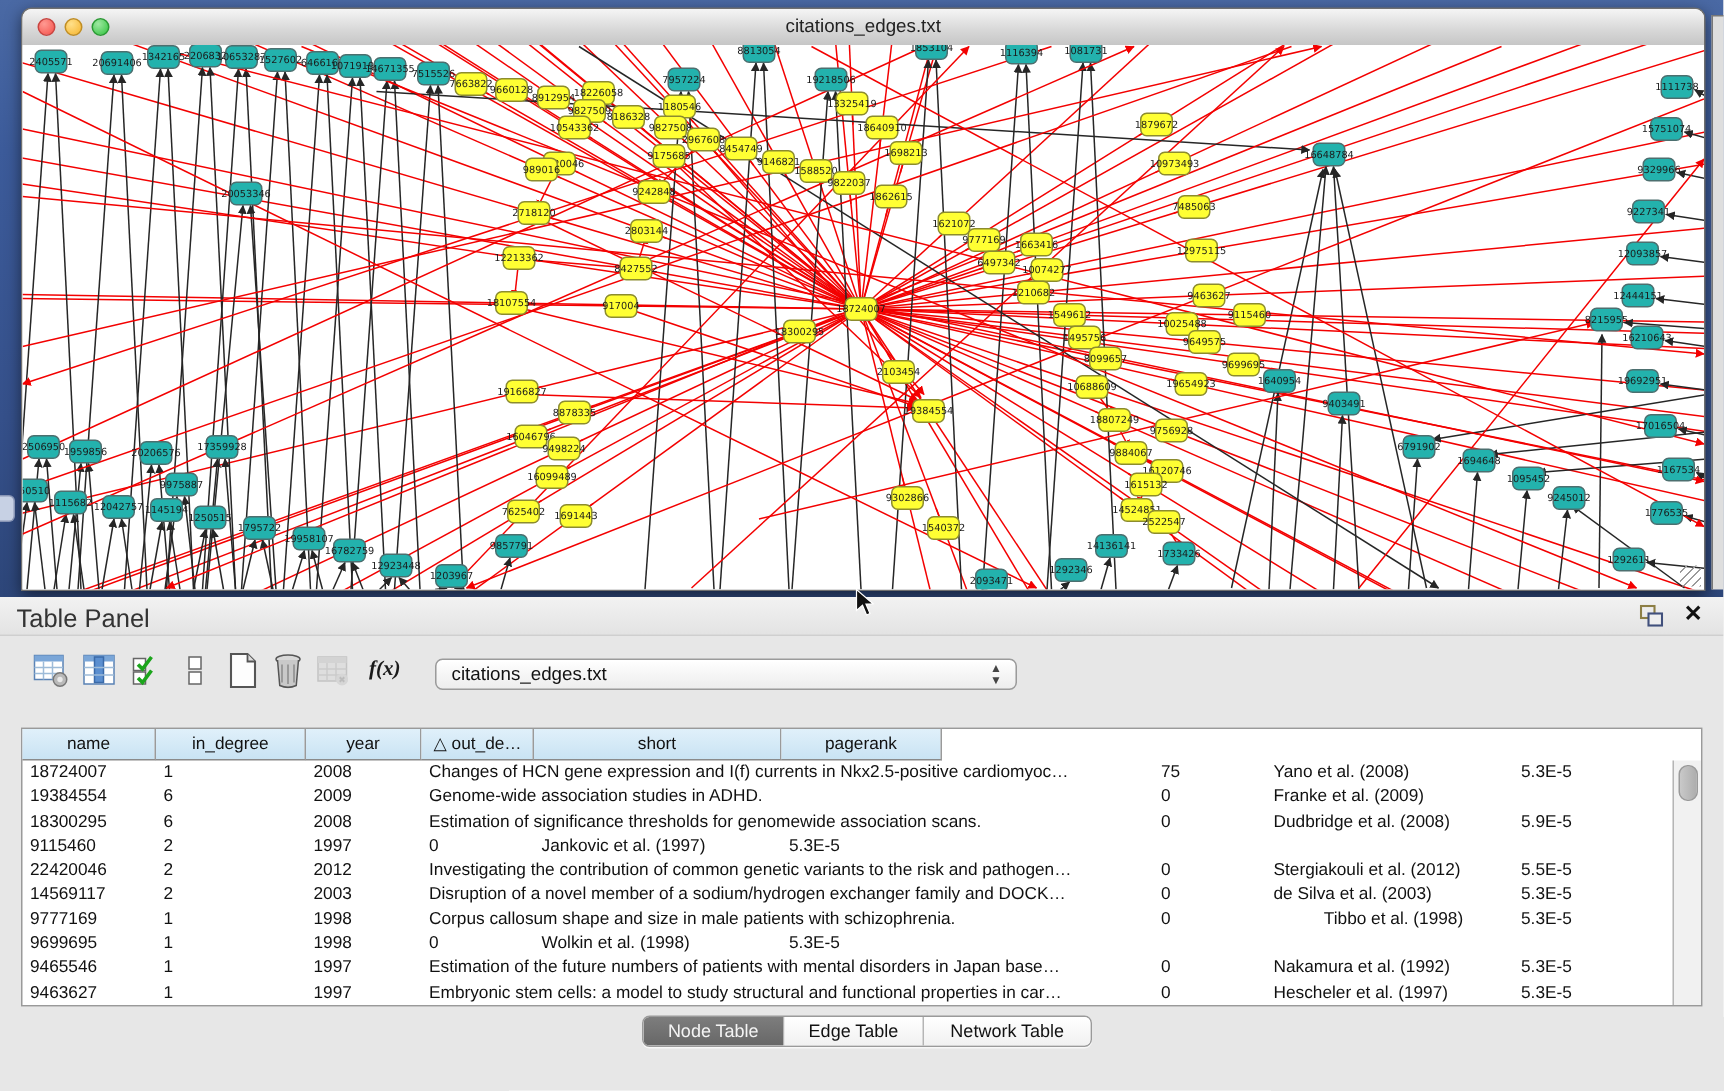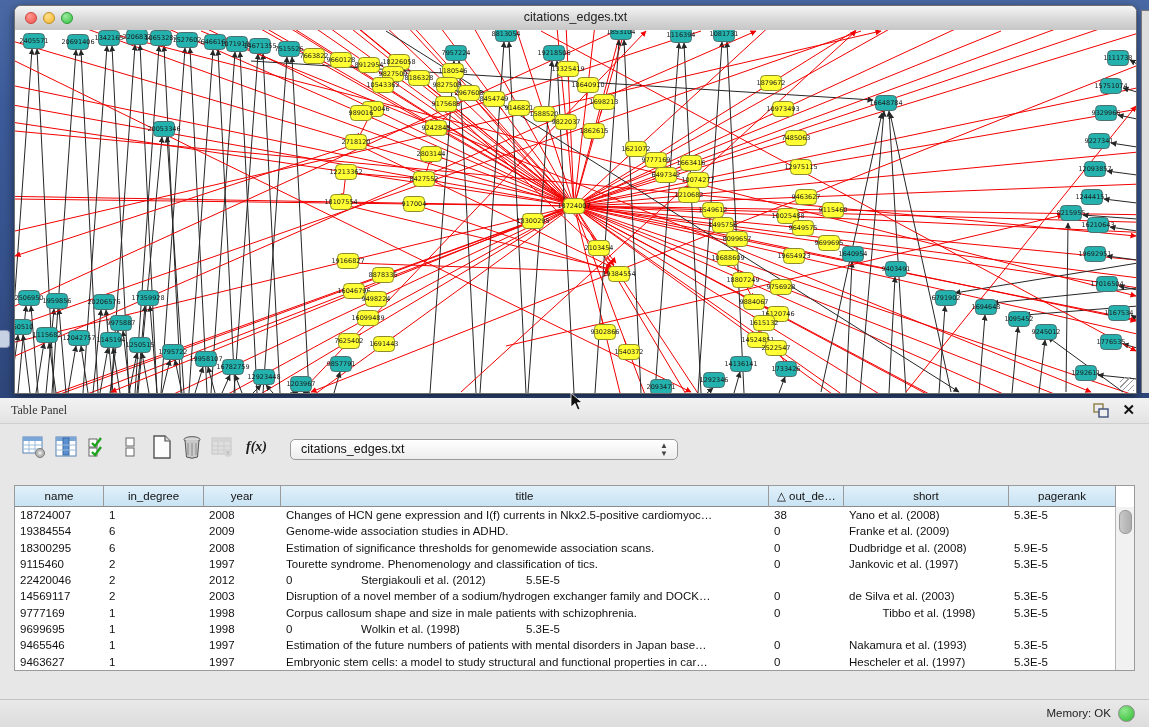"Table Panel" .panel-header .ptitle { font-family: Liberation Serif, serif -> none; font-size: 12px -> 17px }
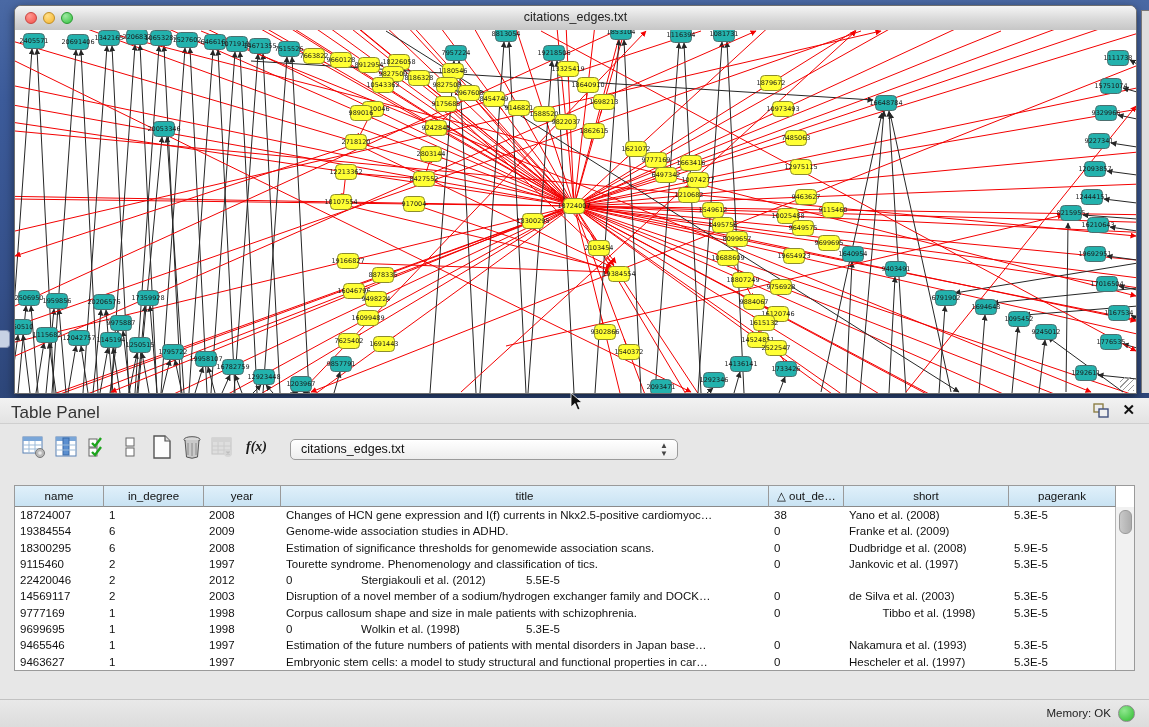"title" div.hdr-cell { html: <div>title</div> -> none }
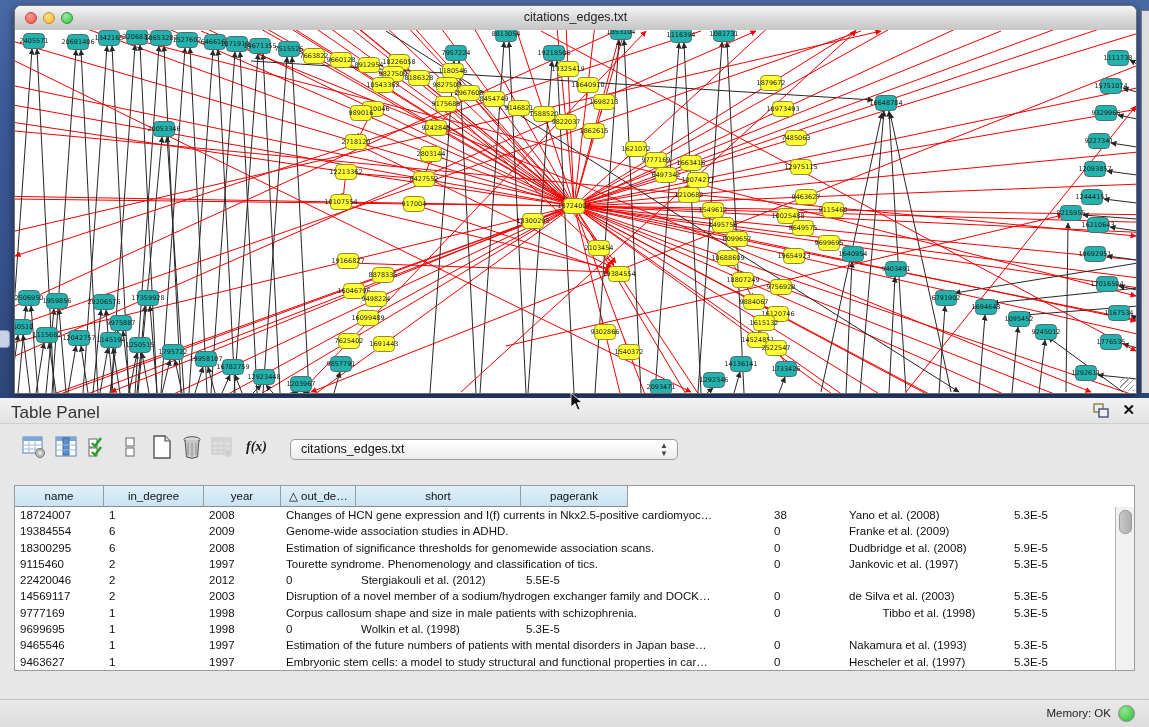"38" div.t-cell { text: 38 -> 75 }
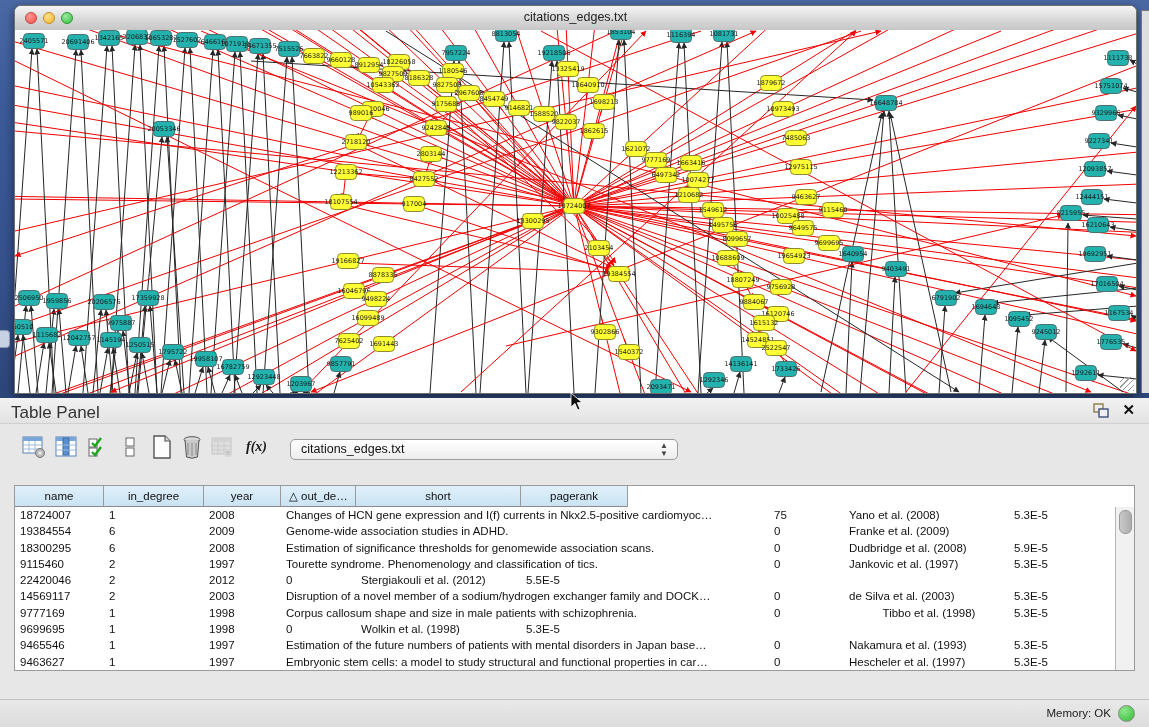"Tourette syndrome. Phenomenology and" div.t-cell { html: <div>Tourette syndrome. Phenomenology and classification of tics.</div> -> none }
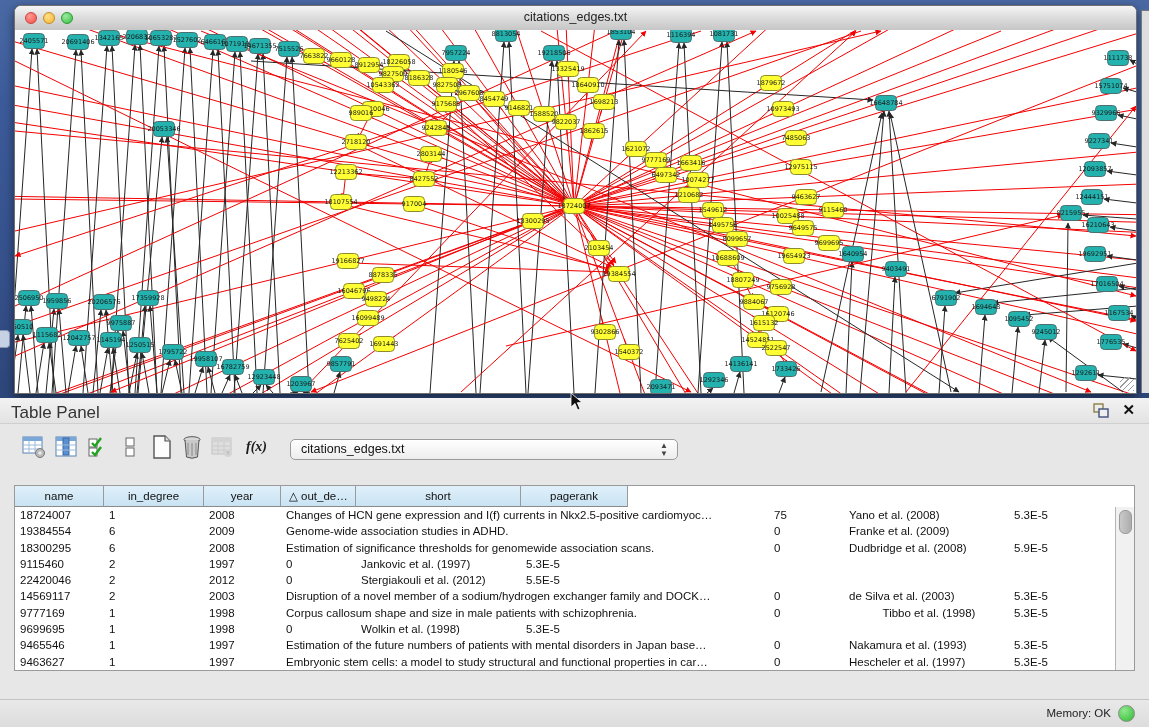"Investigating the contribution of common" div.t-cell { html: none -> <div>Investigating the contribution of common genetic variants to the risk and pathogen…</div> }
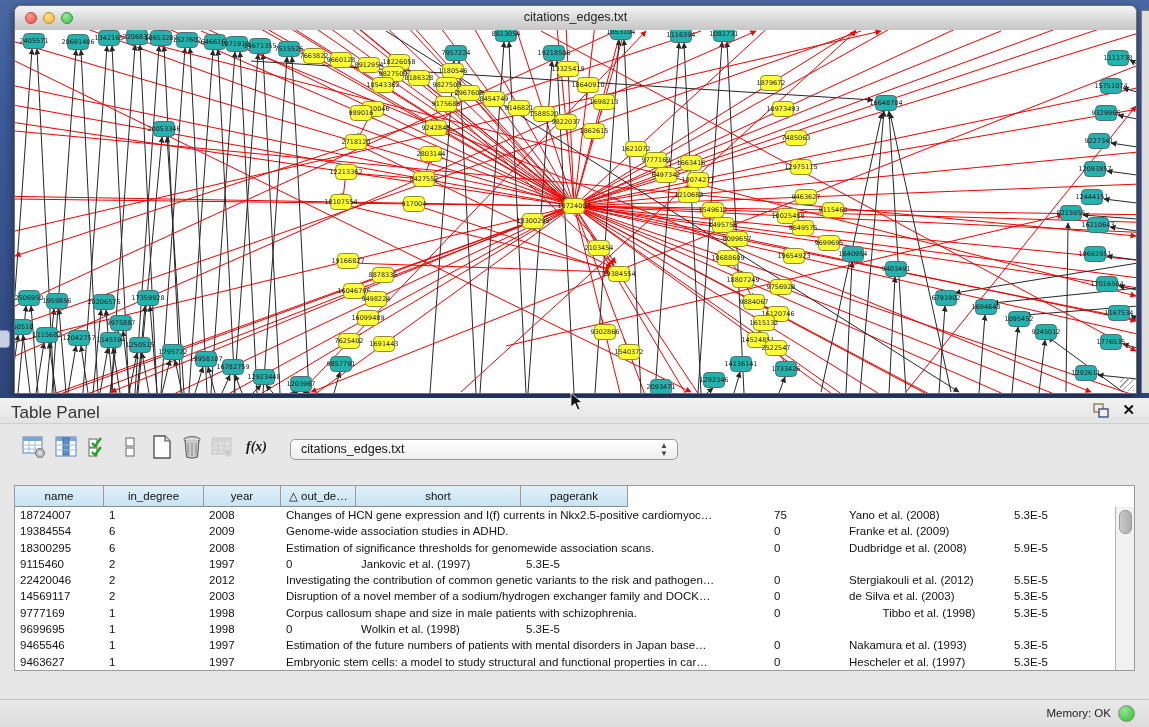"Nakamura et al. (1993)" div.t-cell { text: 1993 -> 1992 }
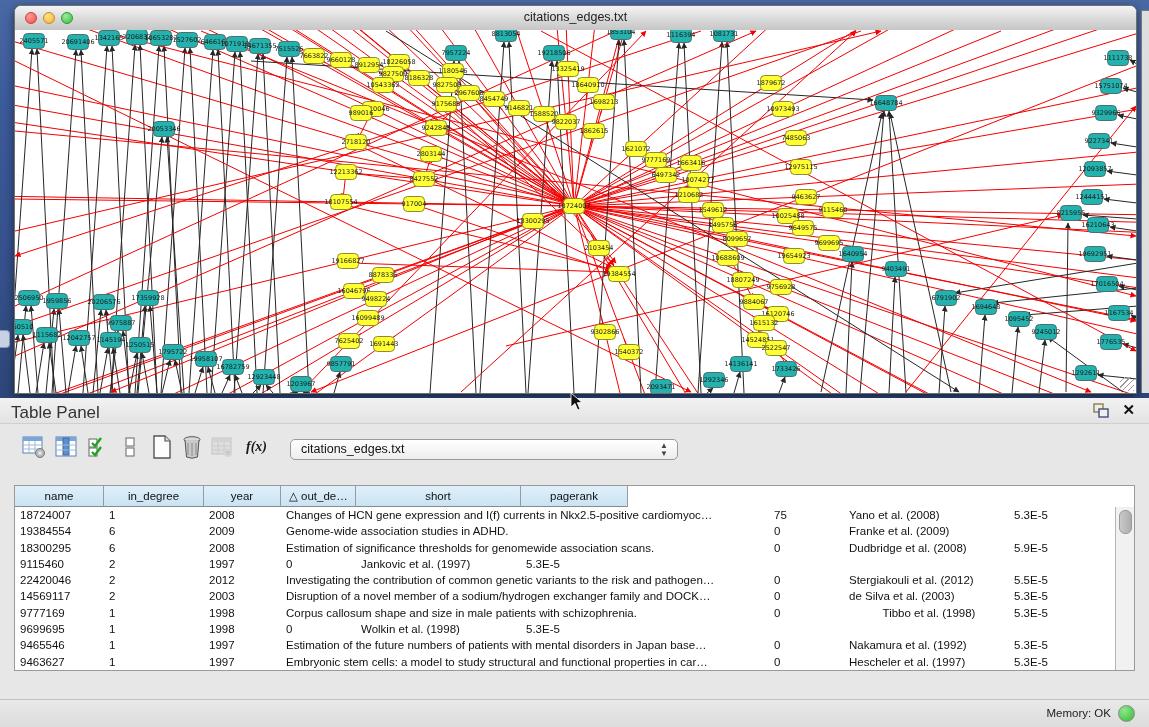"Node Table" div.tabs { html: none -> <div> <div>Node Table</div> <div>Edge Table</div> <div>Network Table</div> </div> }
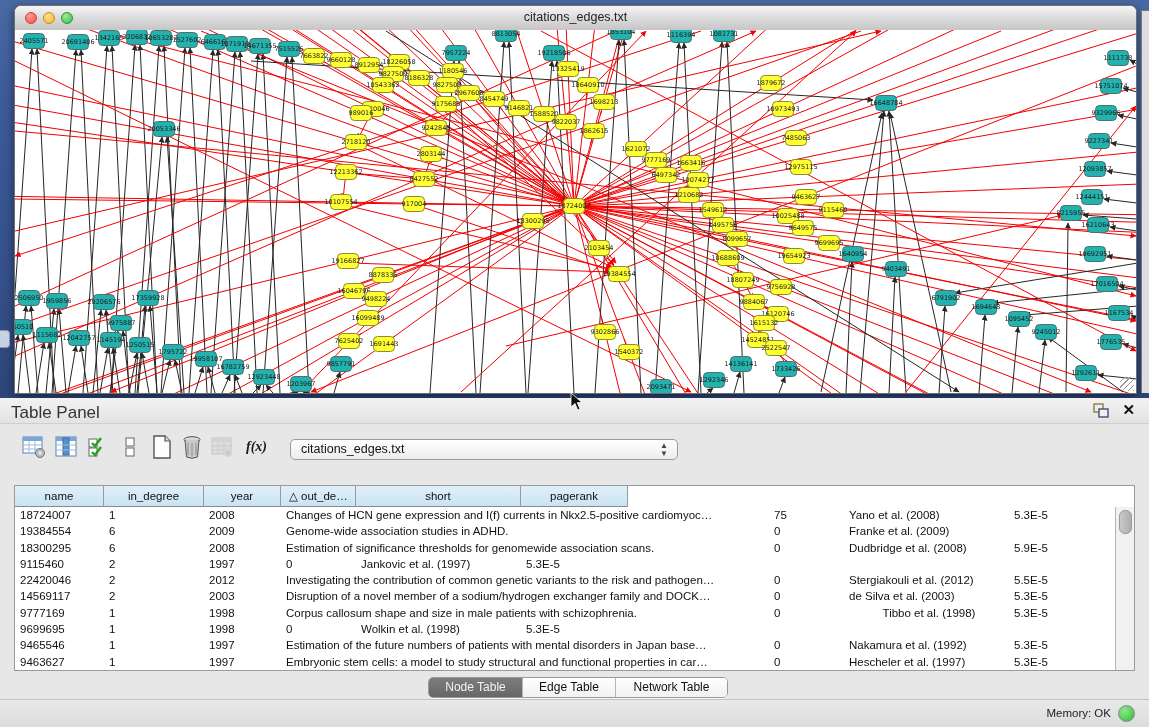"Memory: OK" div.statusbar { html: <div> <span>Memory: OK</span> <span></span> </div> -> none }
